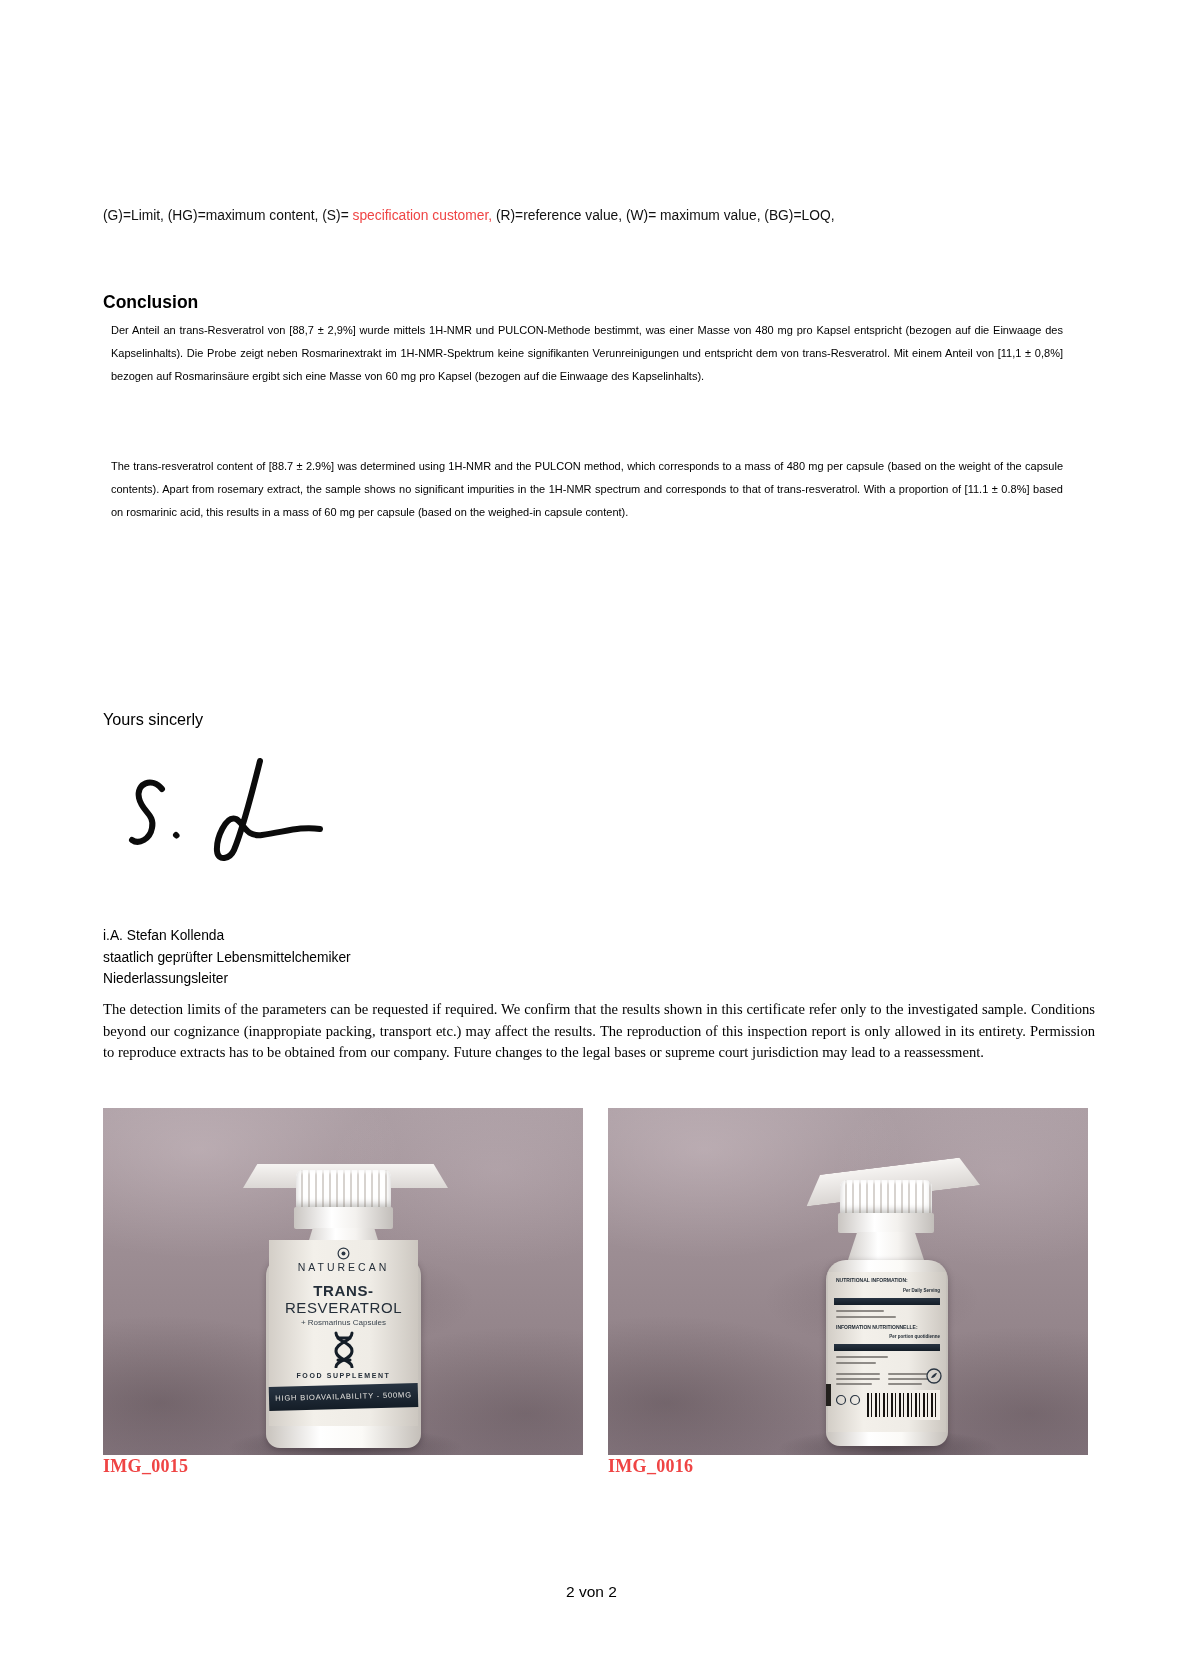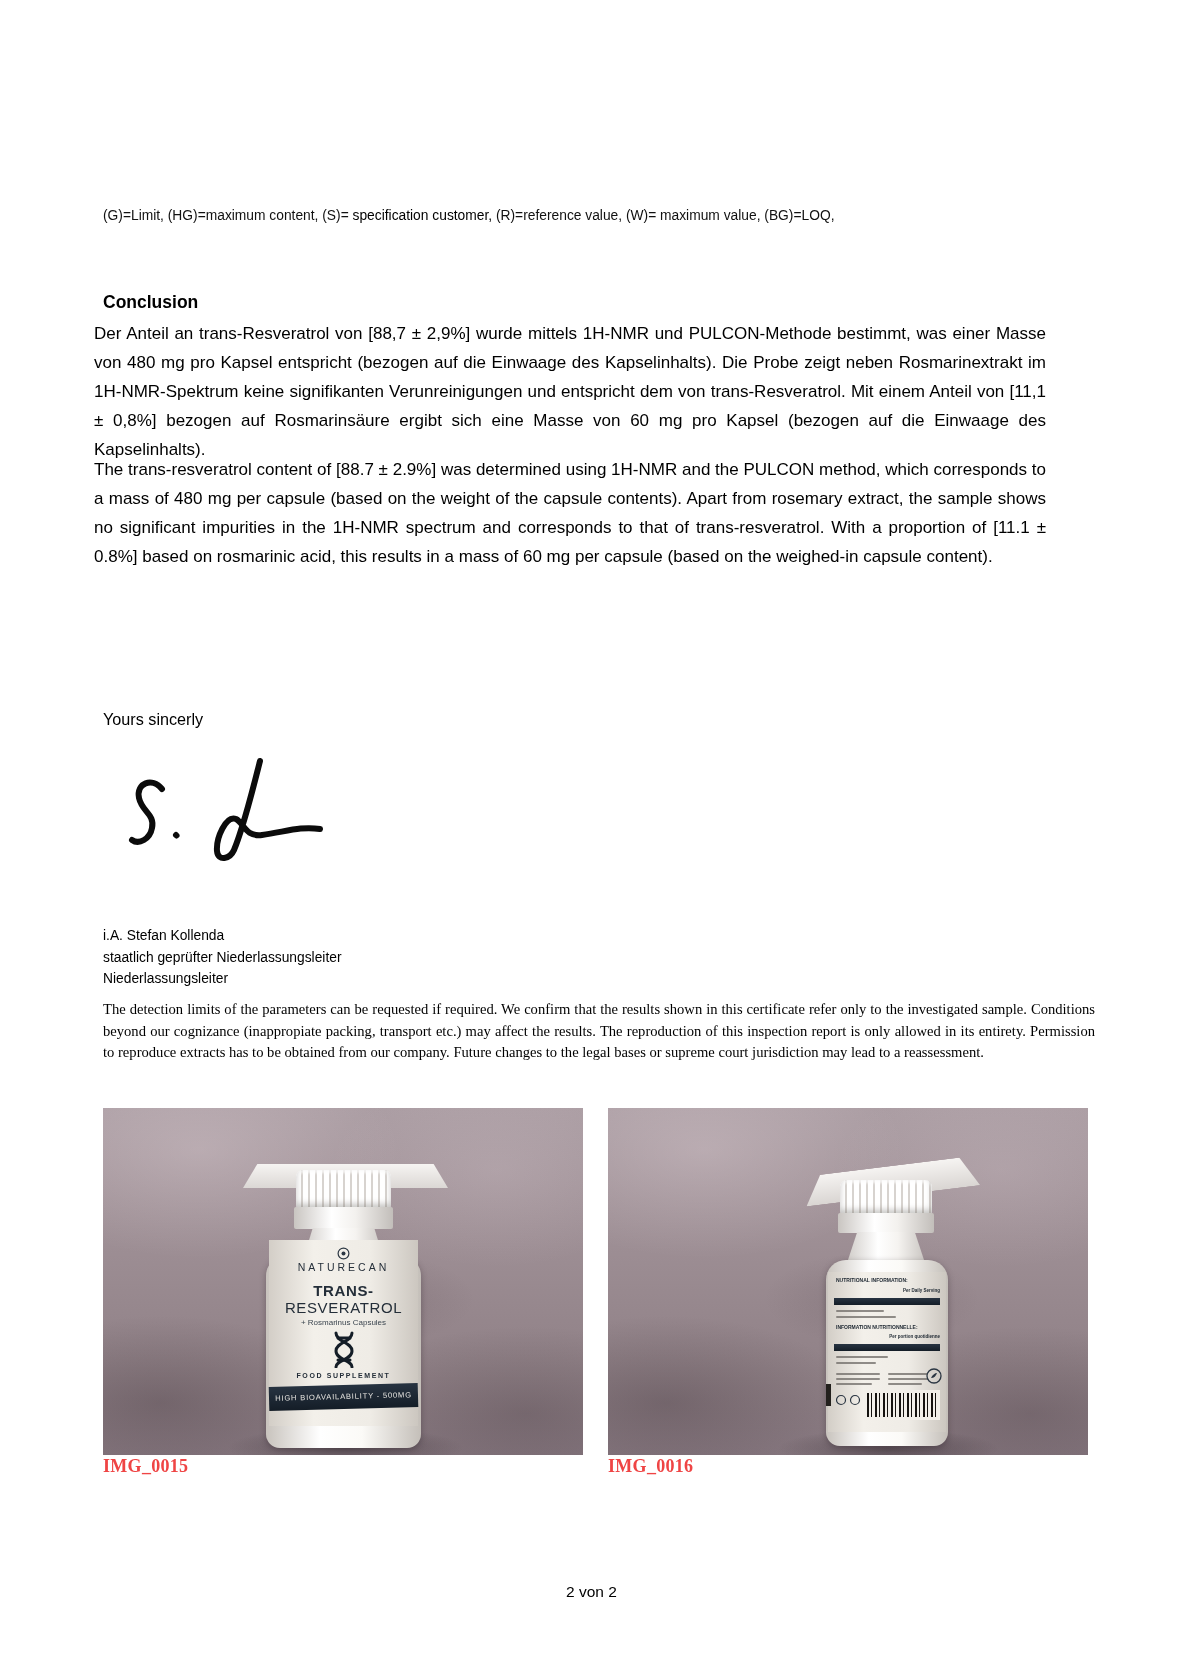"specification customer," .legend .muted { color: #000000 -> #ef4444 }
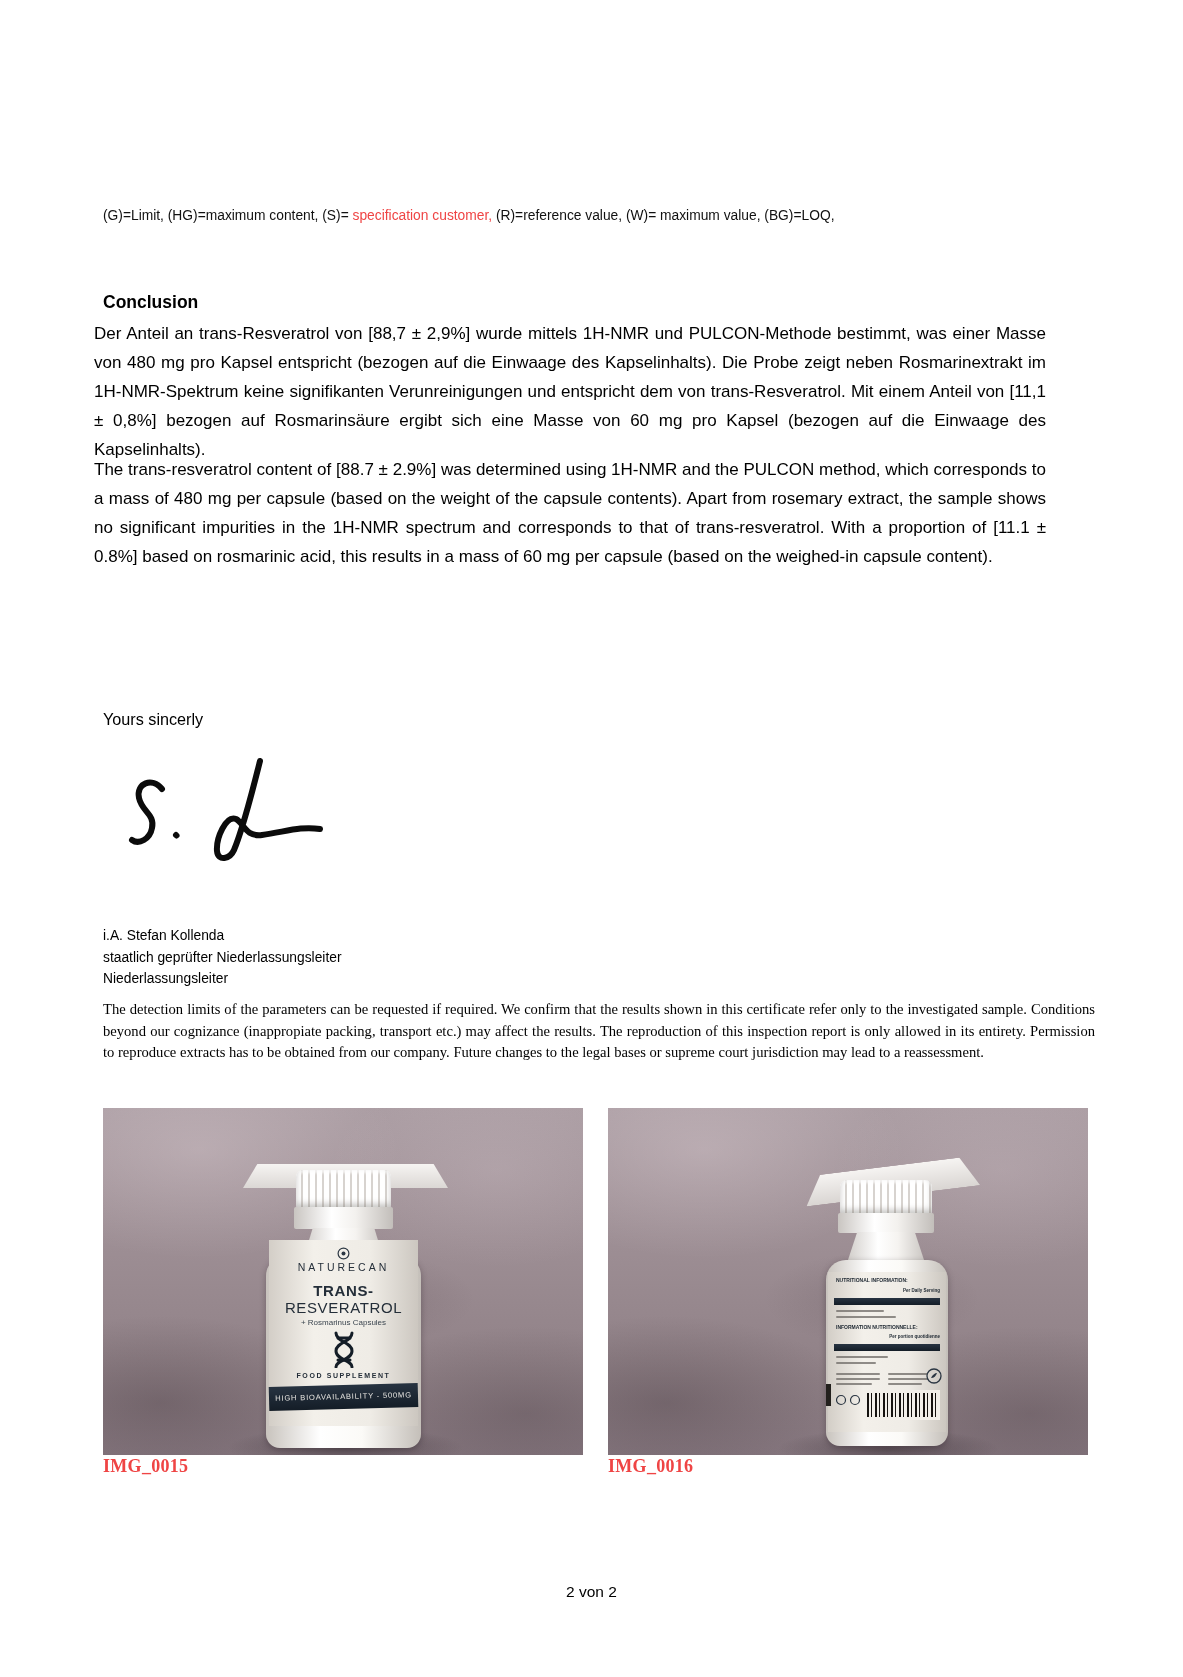"Der Anteil an trans-Resveratrol von" .para { font-size: 17px -> 11px; left: 94px -> 111px; line-height: 29px -> 23px }
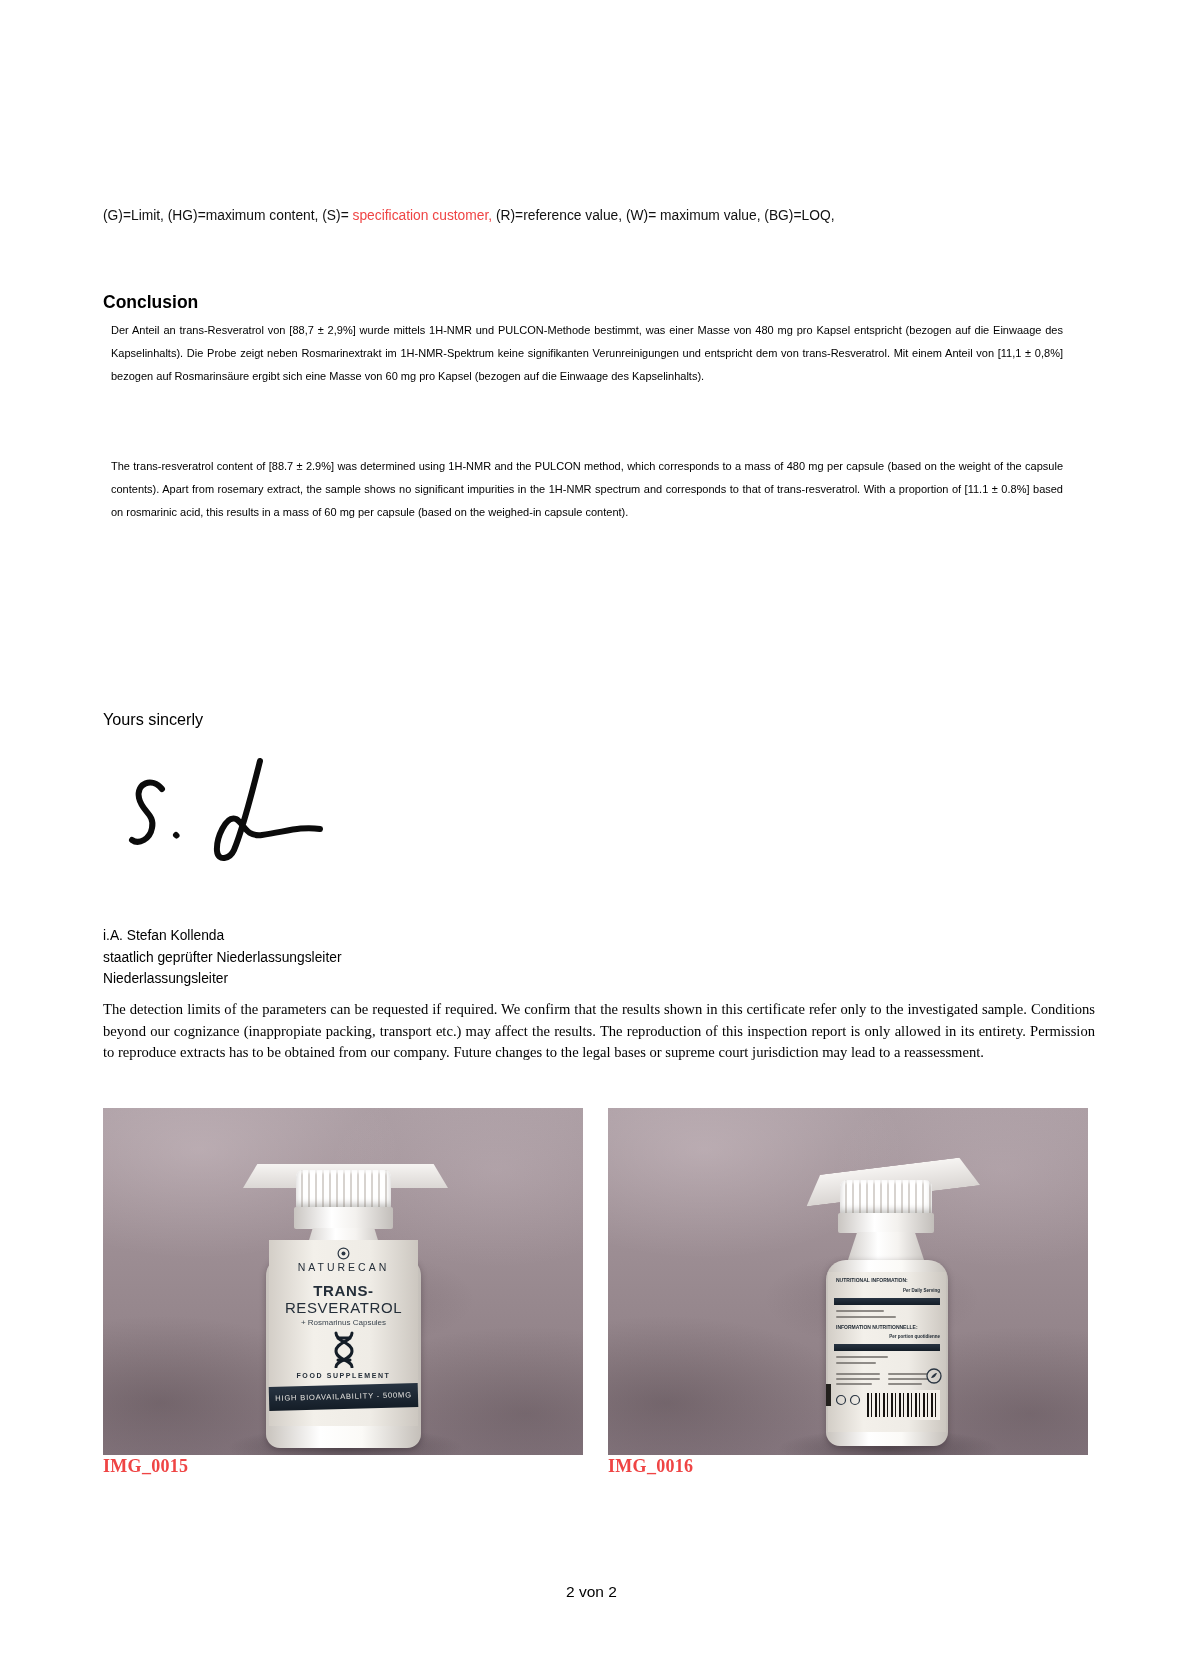"staatlich geprüfter Niederlassungsleiter" div { text: Niederlassungsleiter -> Lebensmittelchemiker }
